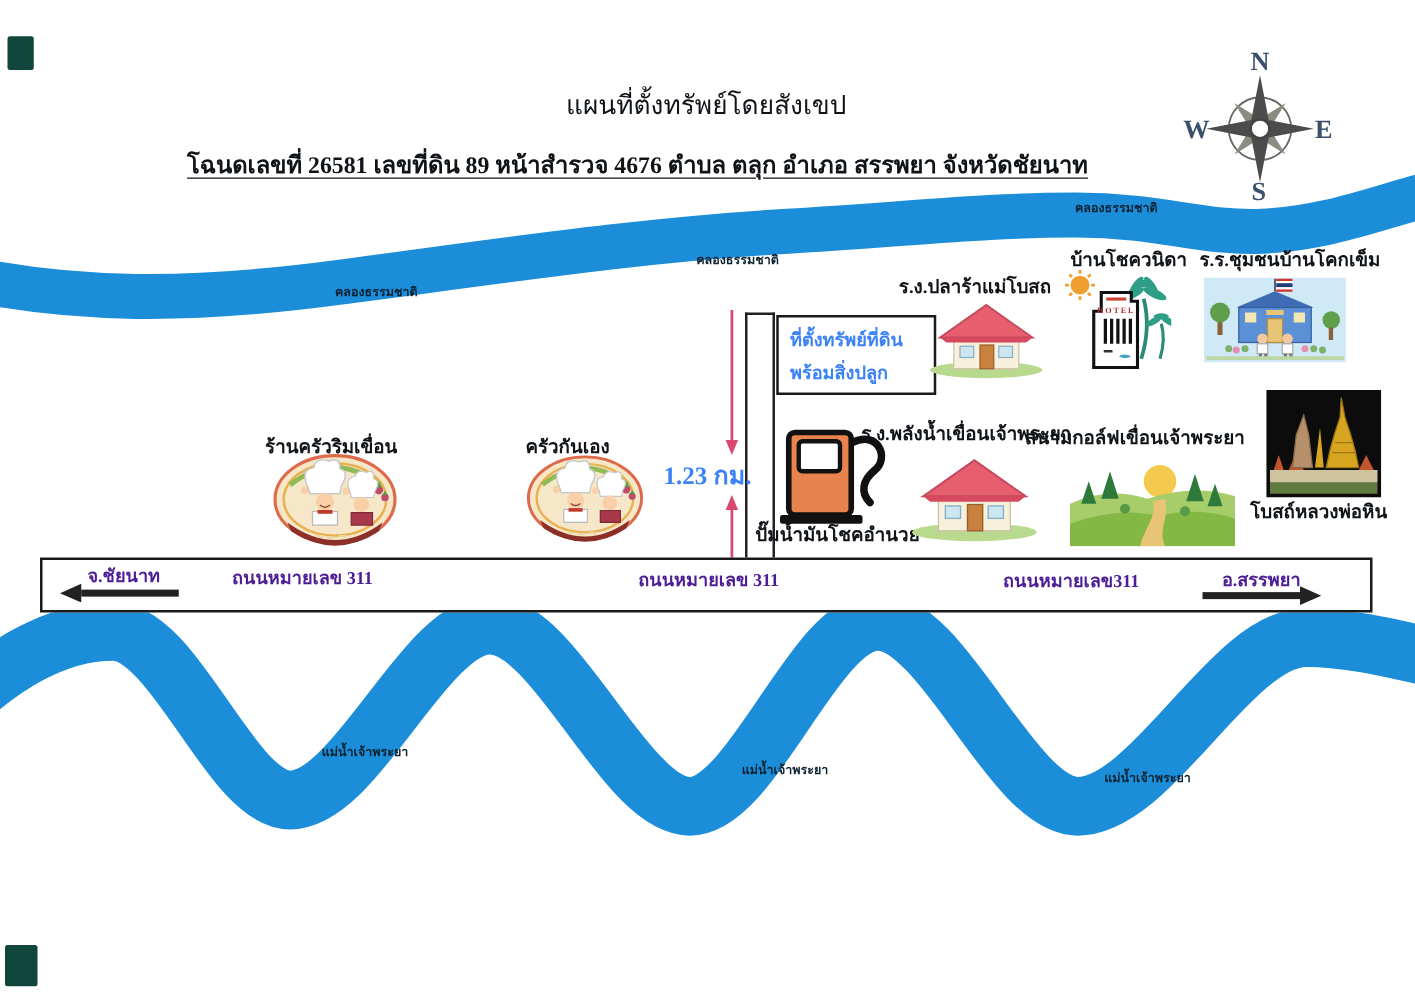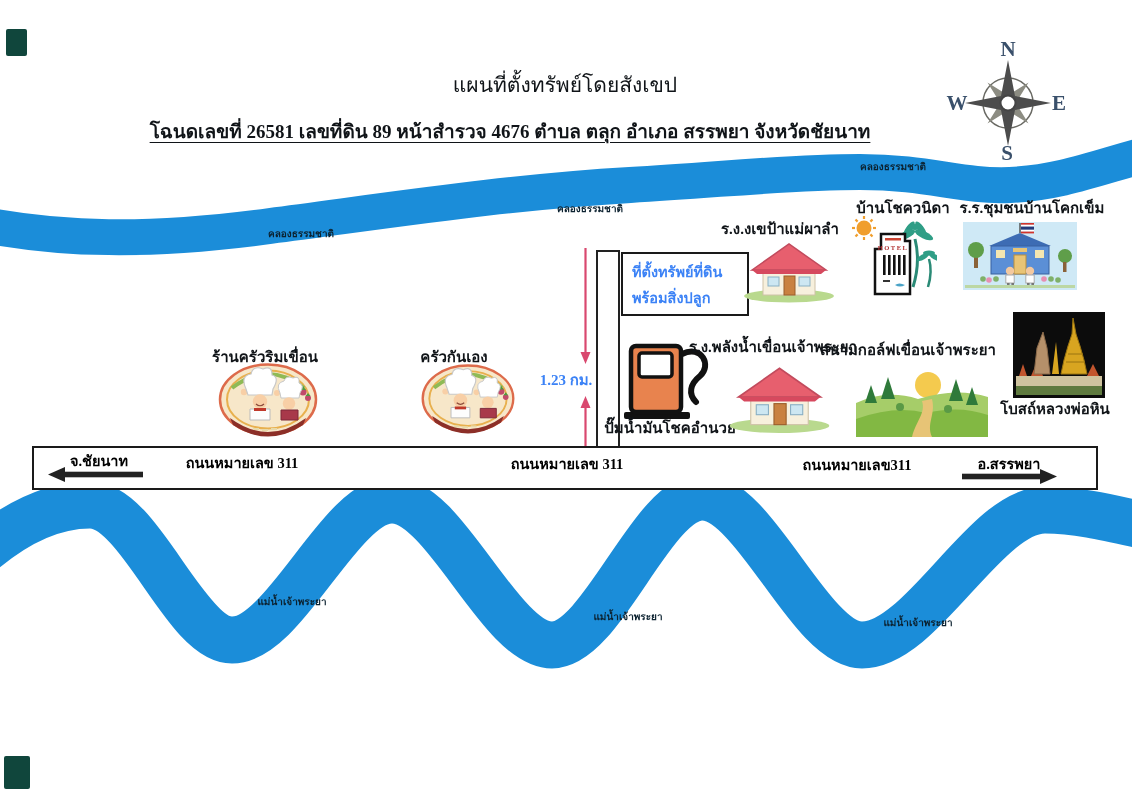"ร.ง.งเขป้าแม่ผาลำ" div.lbl { text: ร.ง.งเขป้าแม่ผาลำ -> ร.ง.ปลาร้าแม่โบสถ }
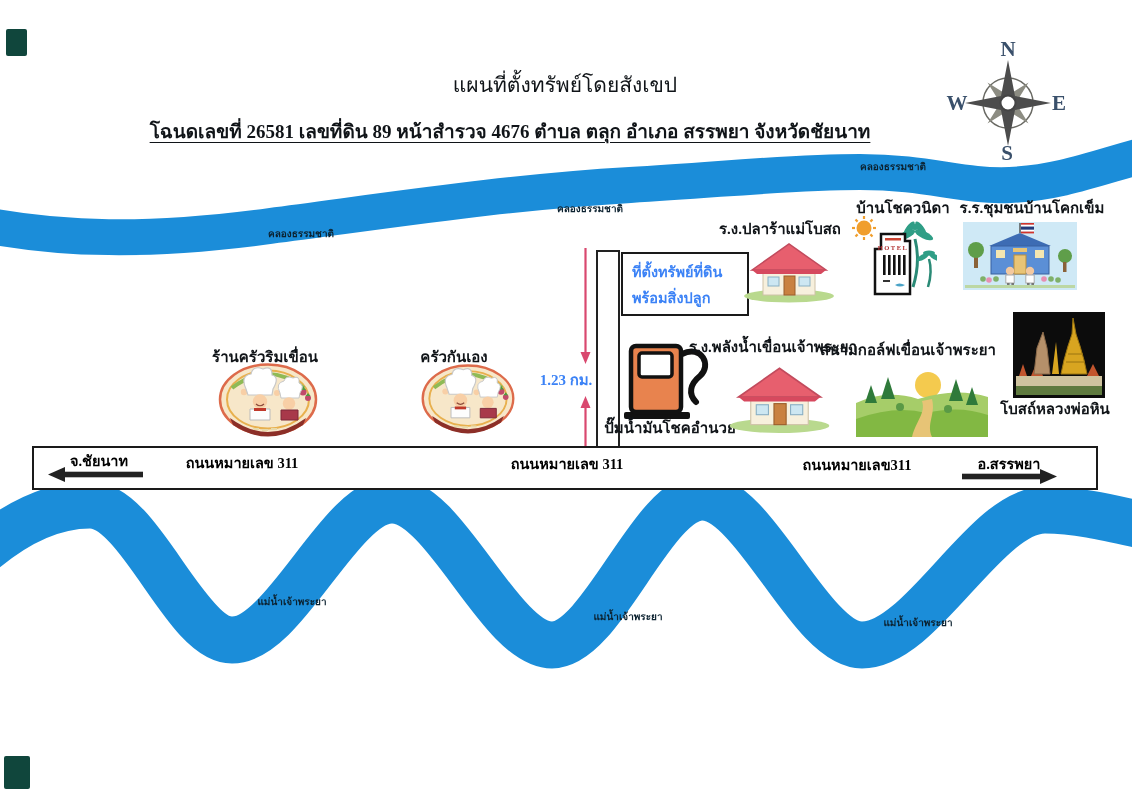"1.23 กม." div.lbl { font-size: 15px -> 20px }
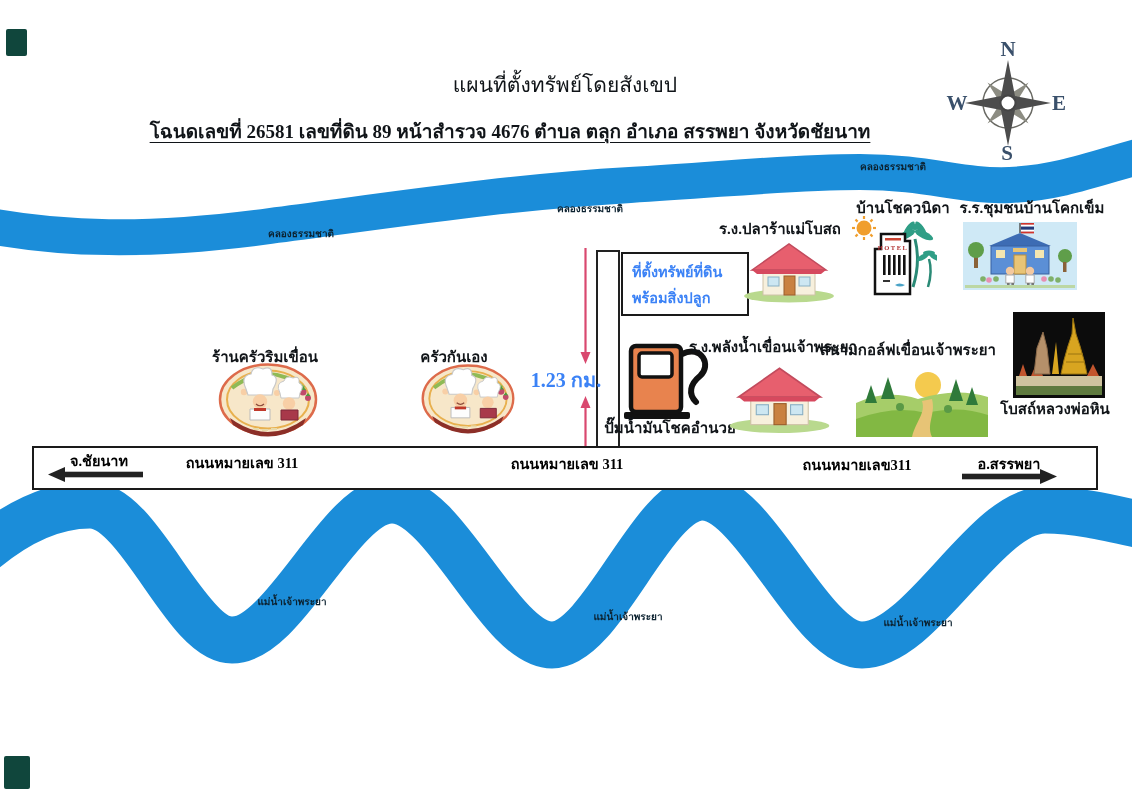"จ.ชัยนาท" .road-lbl { color: #000000 -> #4c1d95 }
